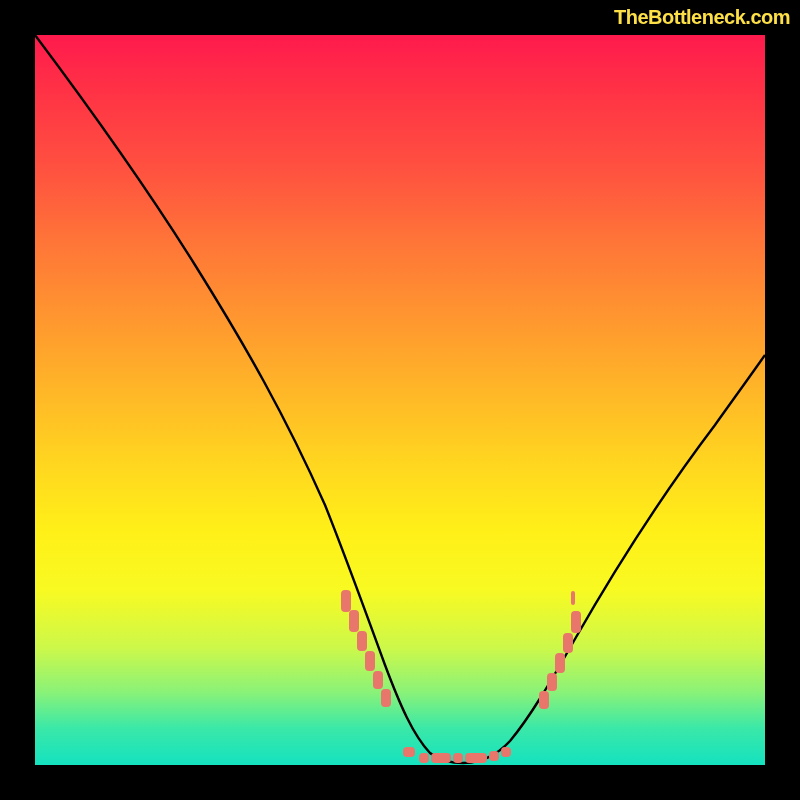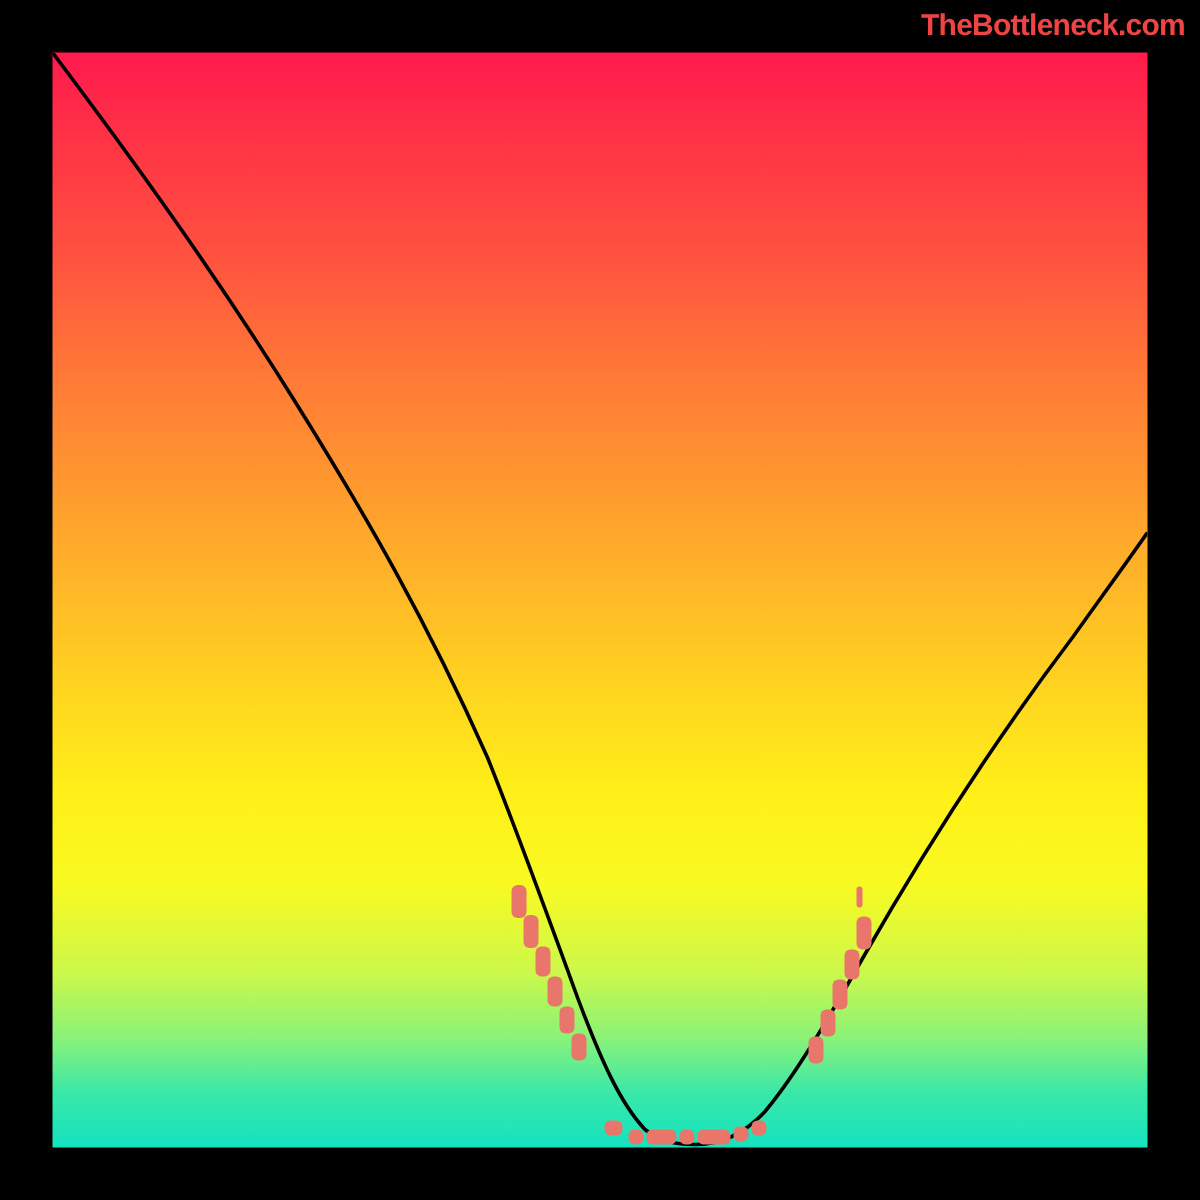"TheBottleneck.com" .watermark { color: #ef4444 -> #fde047 }
